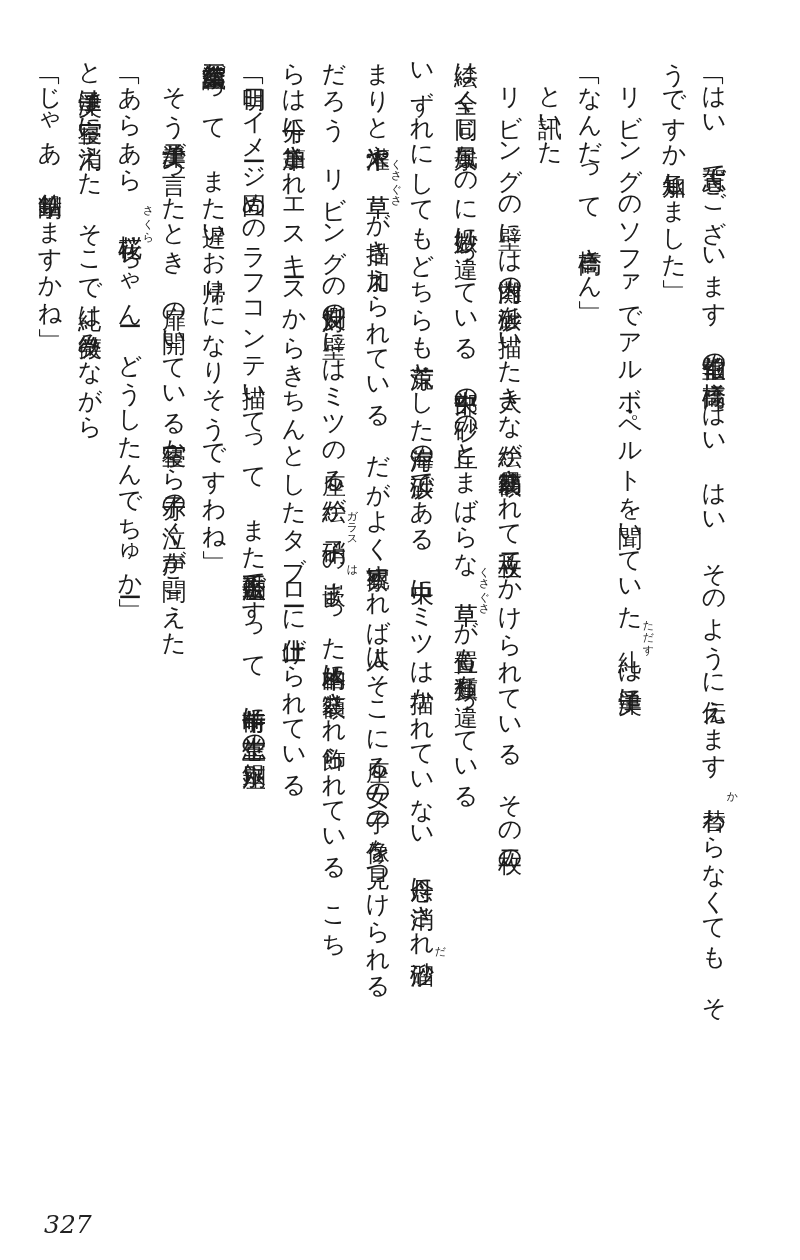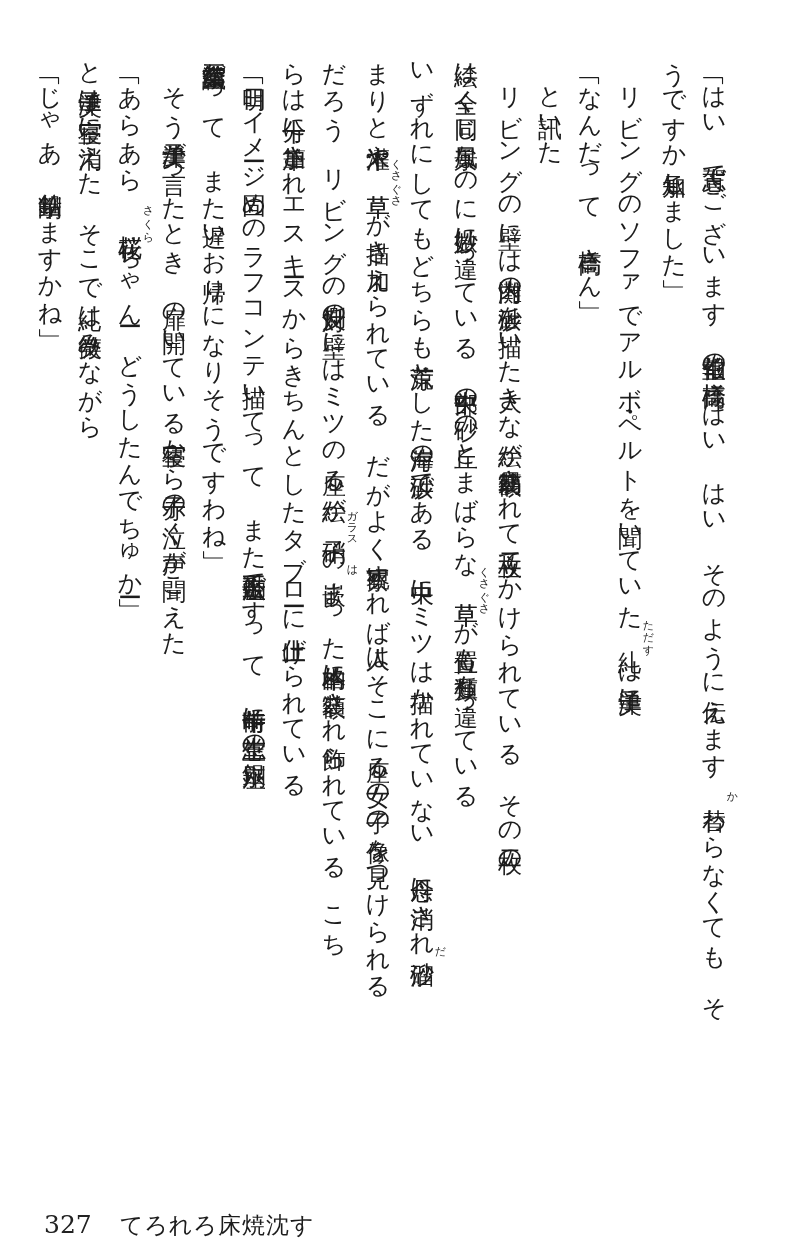"327" .page-number { font-style: none -> italic }
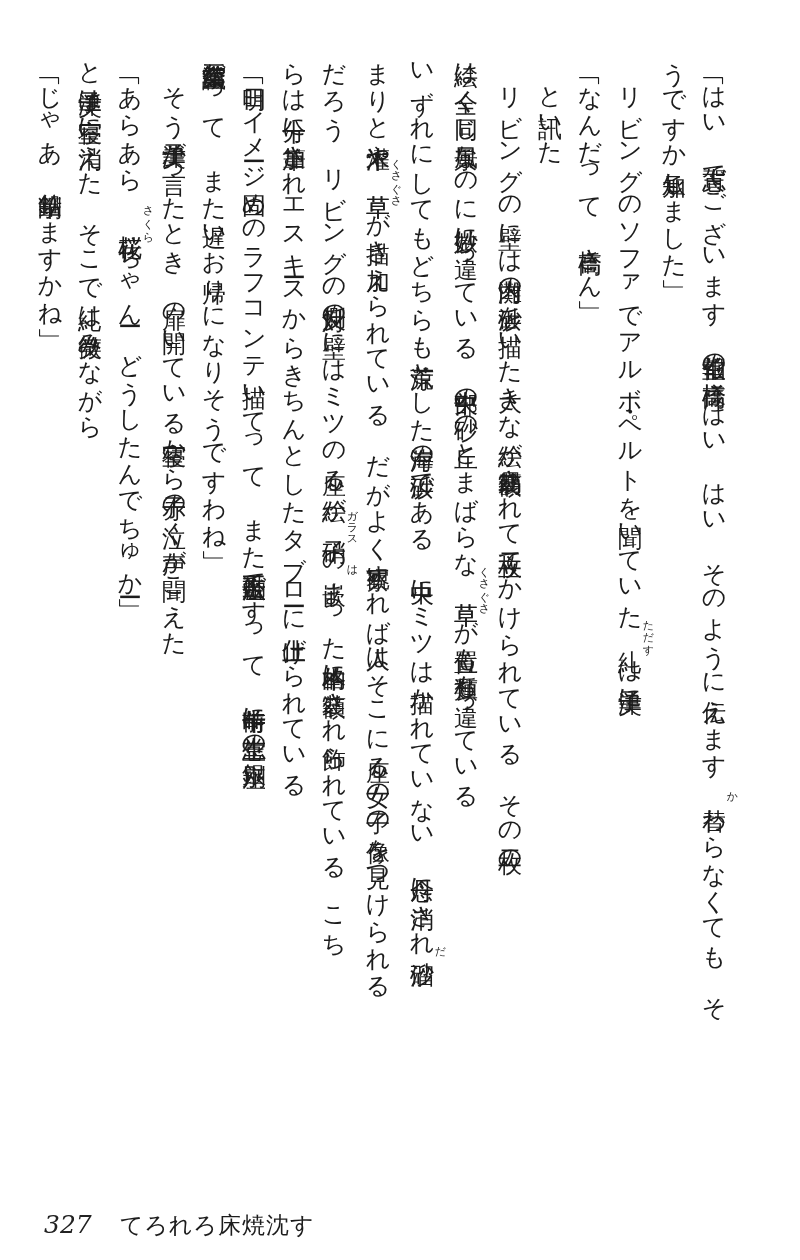"てろれろ床焼沈す" span.running-title { html: <span>てろれろ床焼沈す</span> -> none }
